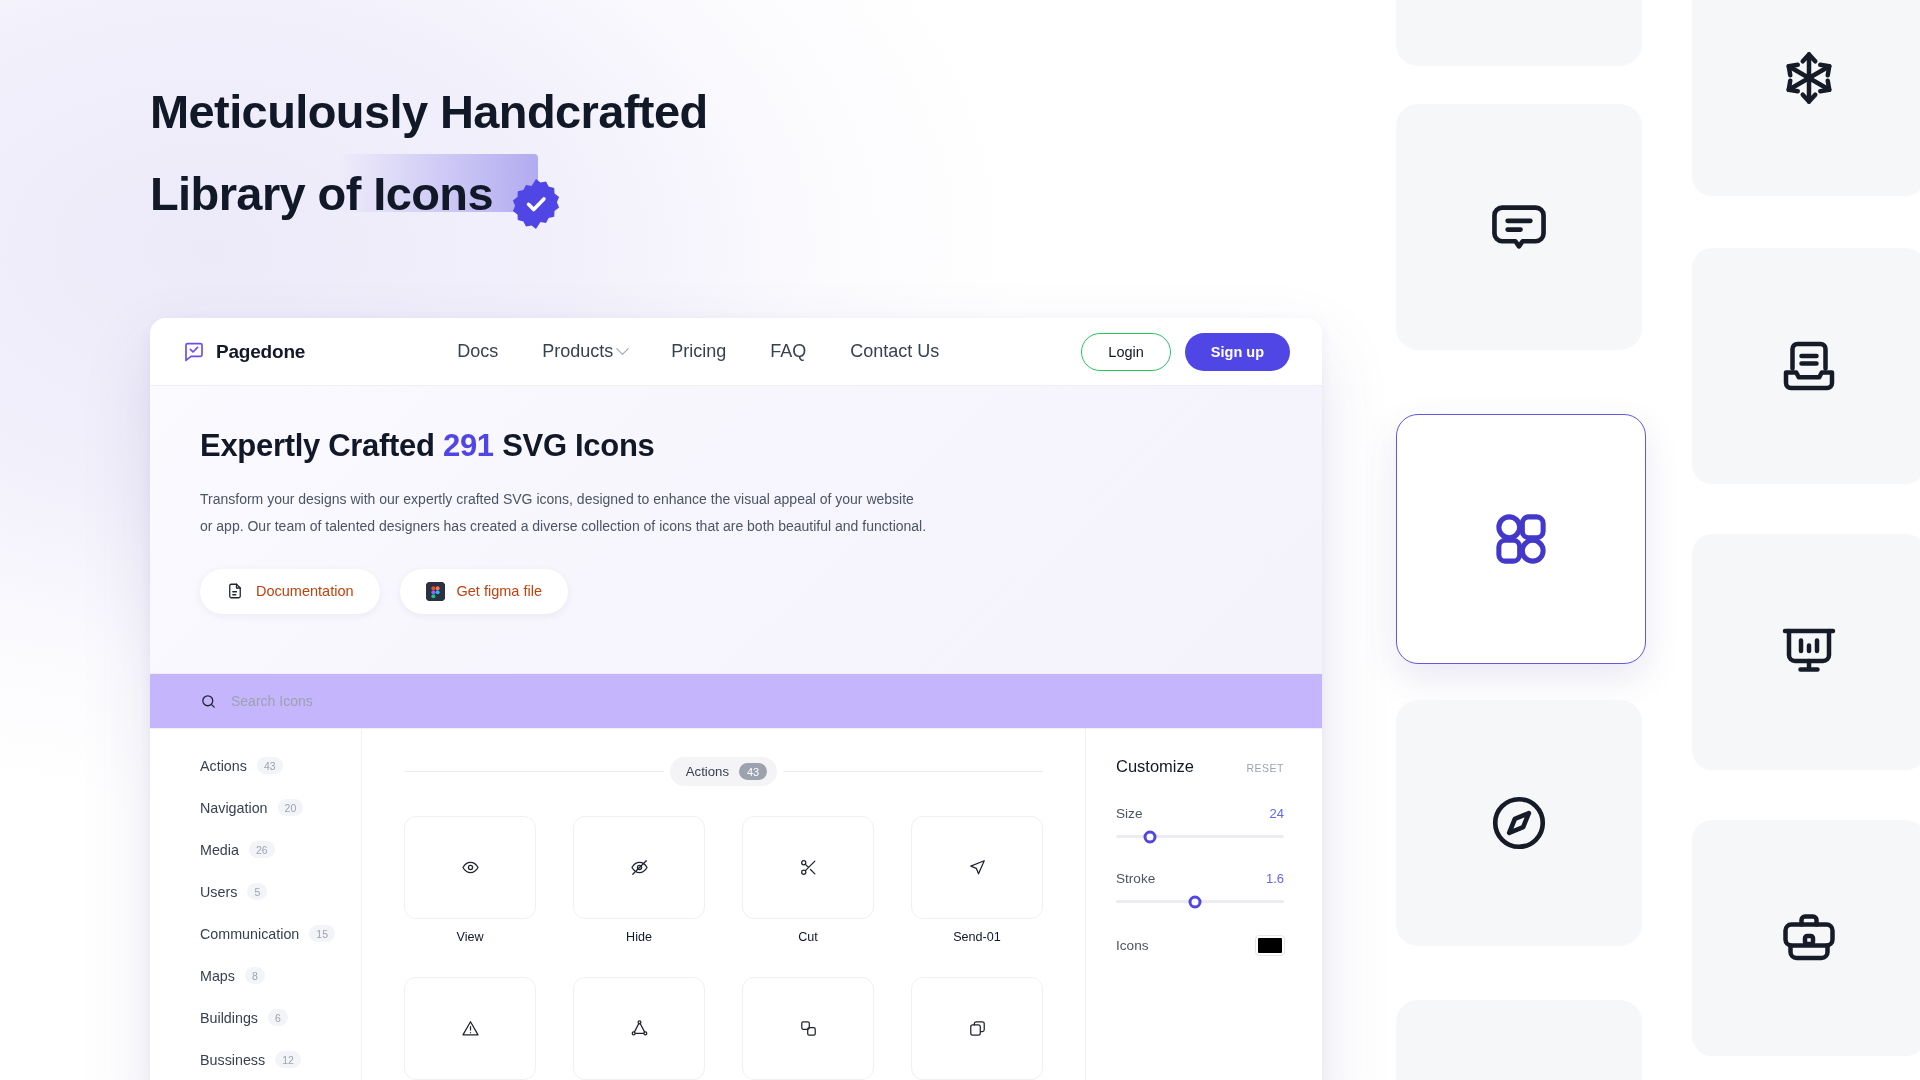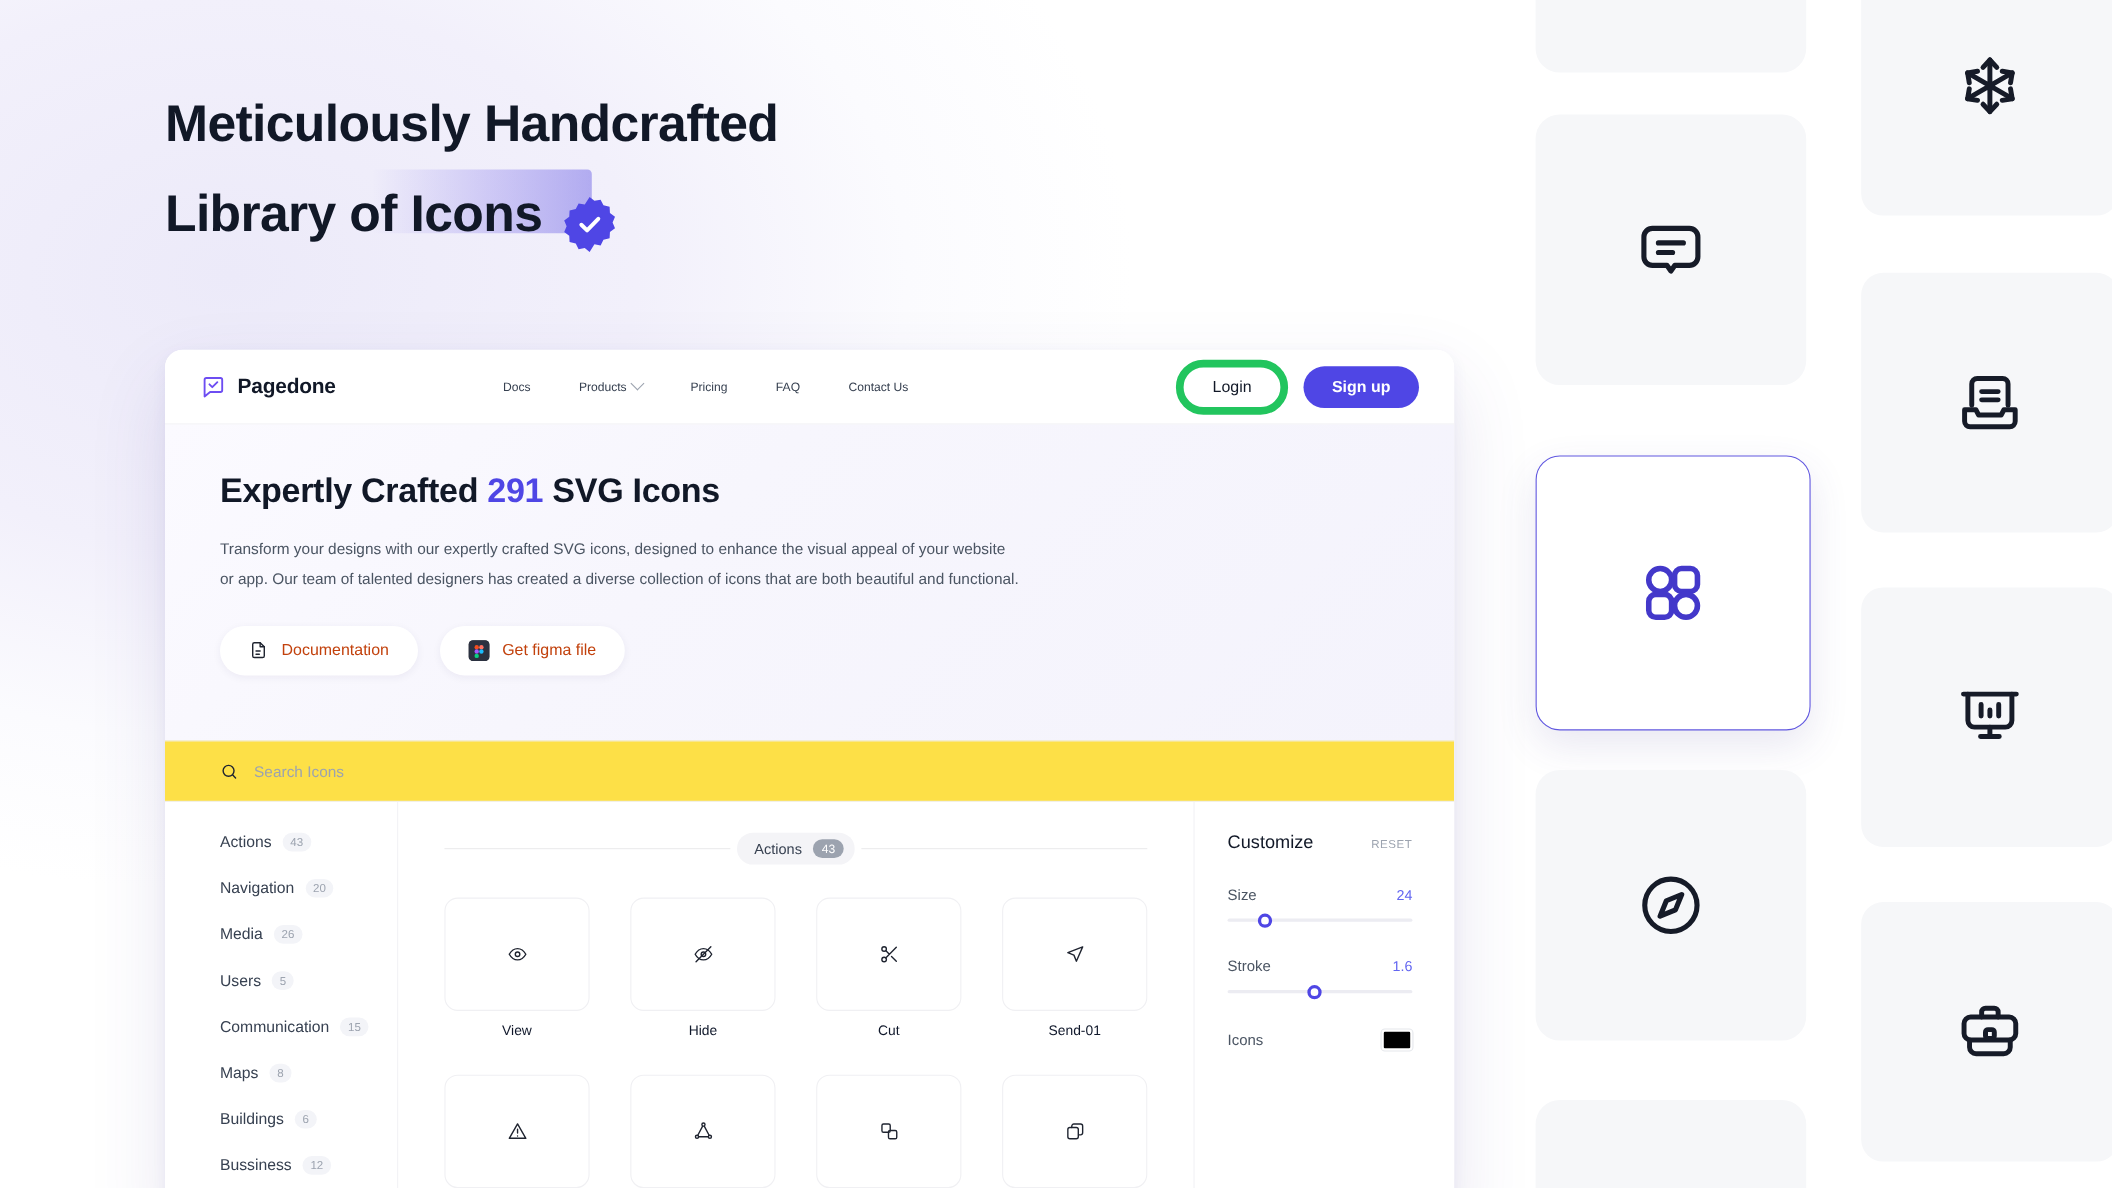"Docs" .navlink { font-size: 11px -> 18px }
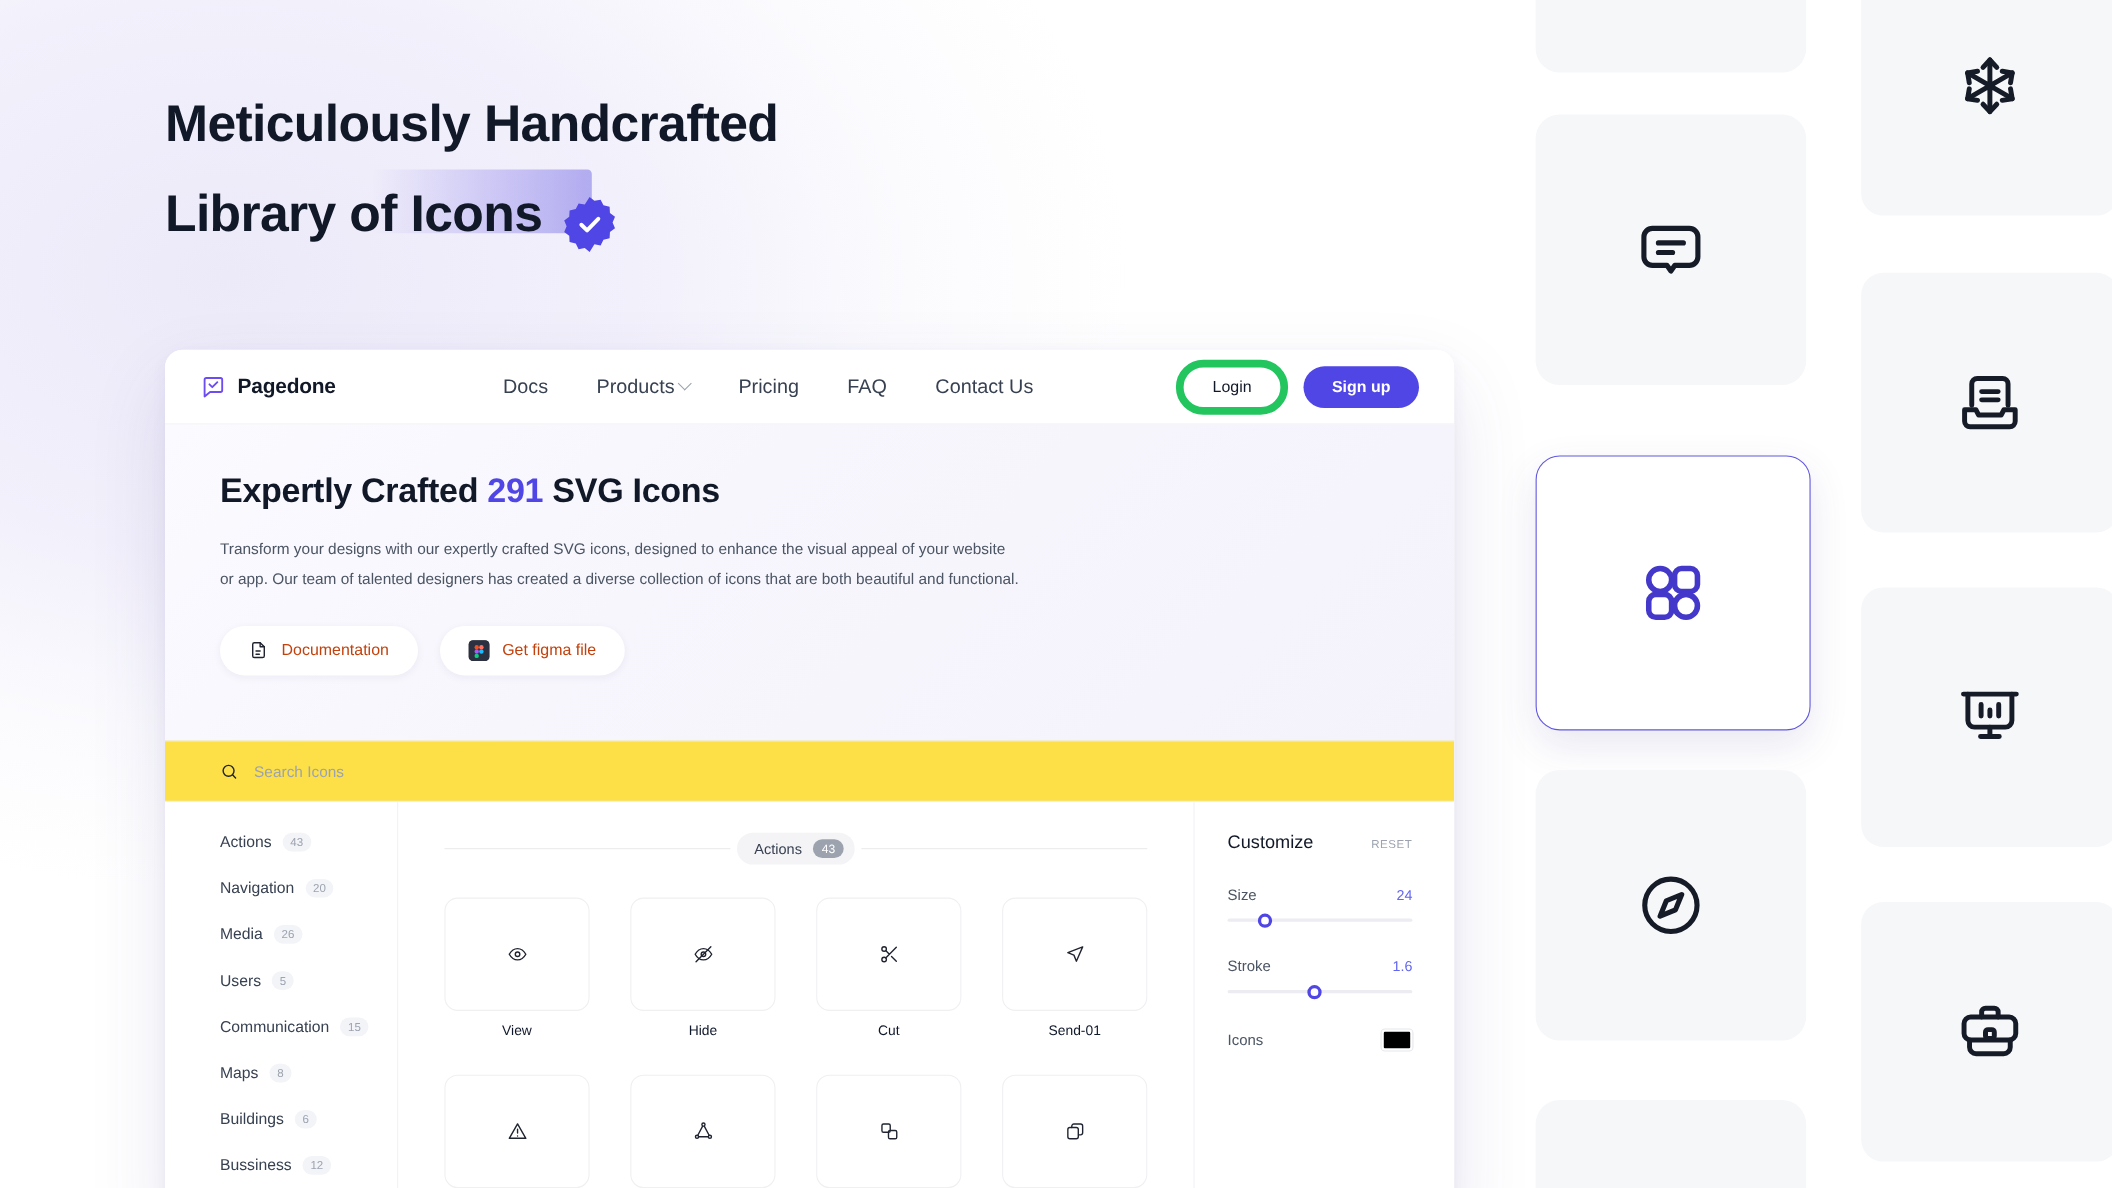"Login" .btn-login { border: 7px solid #22c55e -> 1px solid #22c55e }
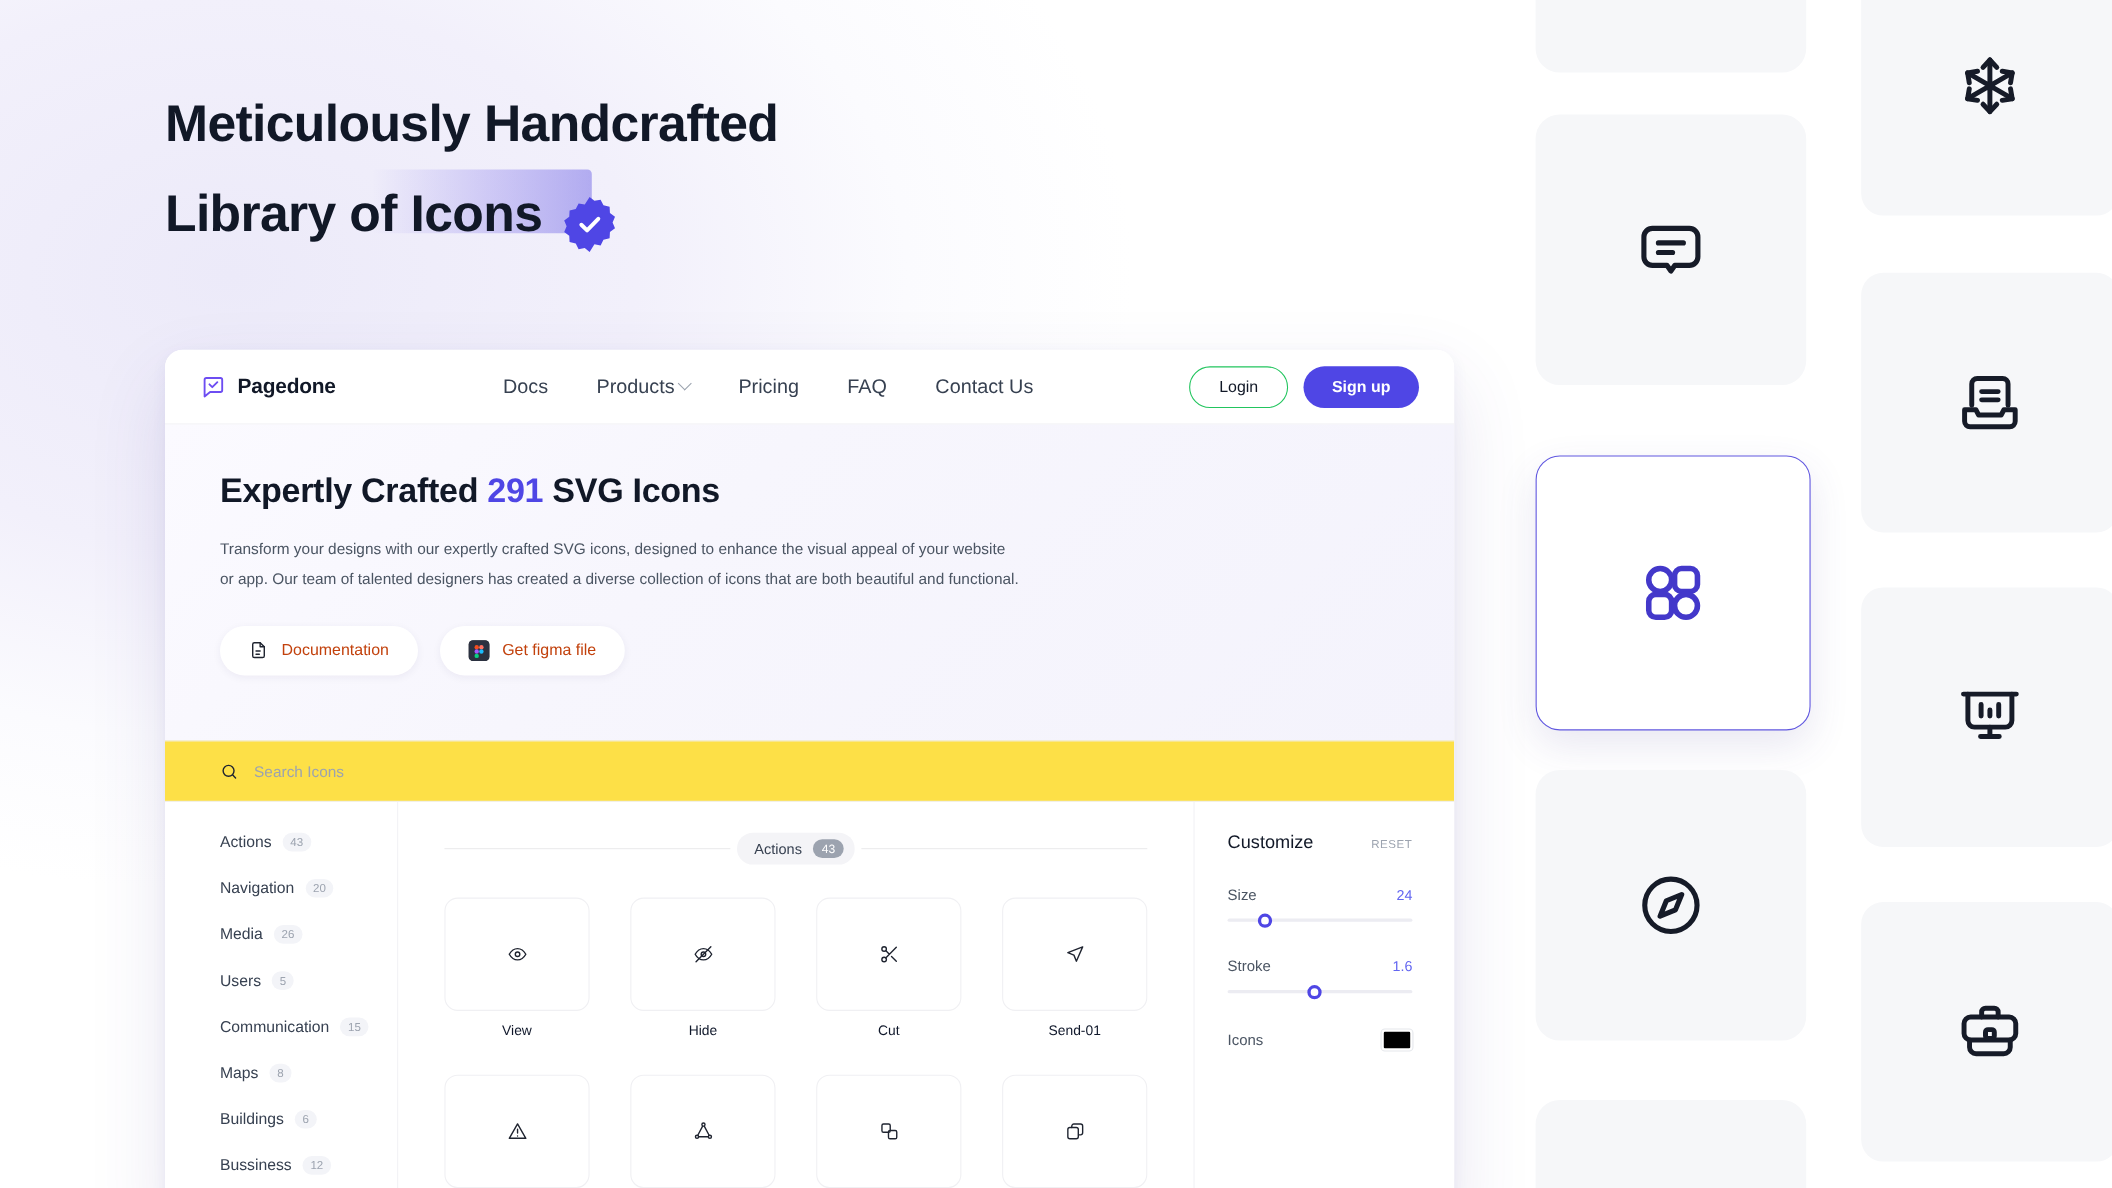"Search Icons" .searchbar { background: #fde047 -> #c4b5fd }
